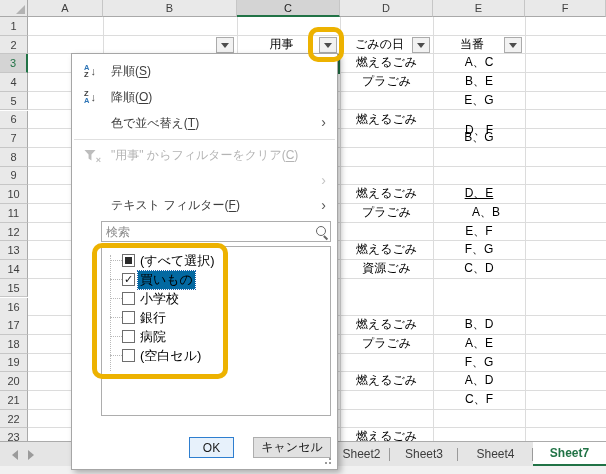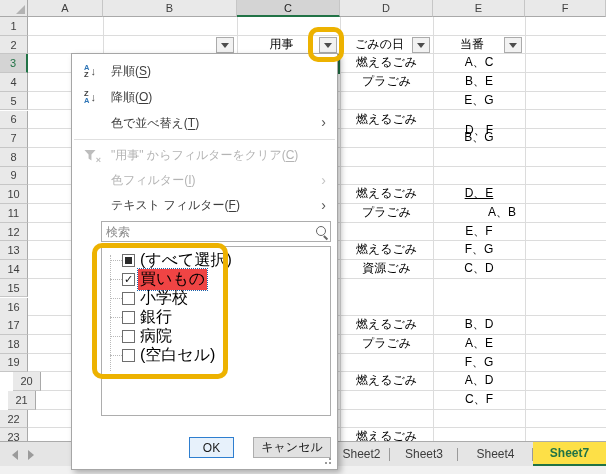"色フィルター(I)" span.mi-label { html: <span><span>色フィルター(</span><u>I</u><span>)</span></span> -> none }
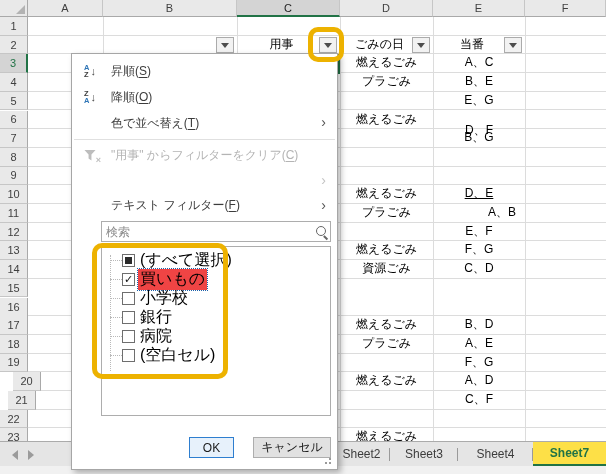"A、B" div.cell { left: 456px -> 440px }
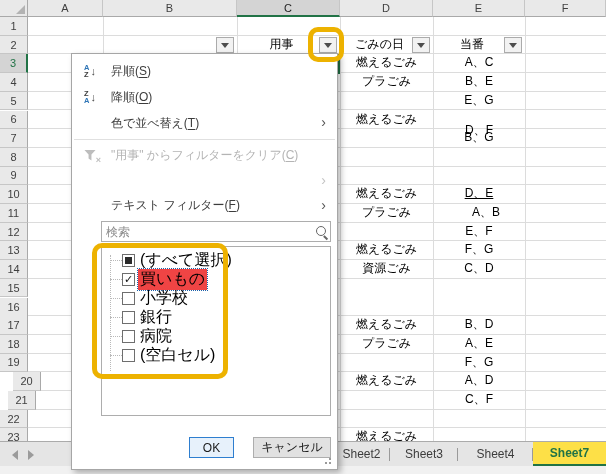"(すべて選択)" .fitem { font-size: 16px -> 13px }
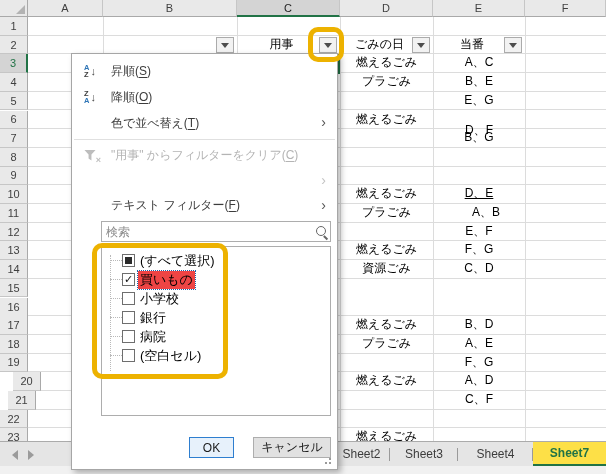"買いもの" .flabel.sel { background: #ef4444 -> #0369a1 }
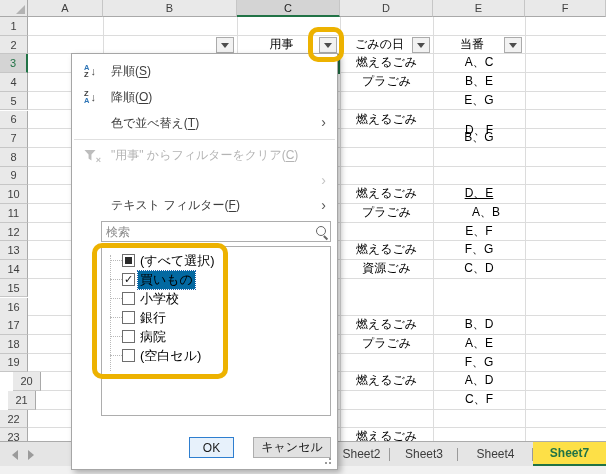"20" div.row-h { margin-left: 13px -> none }
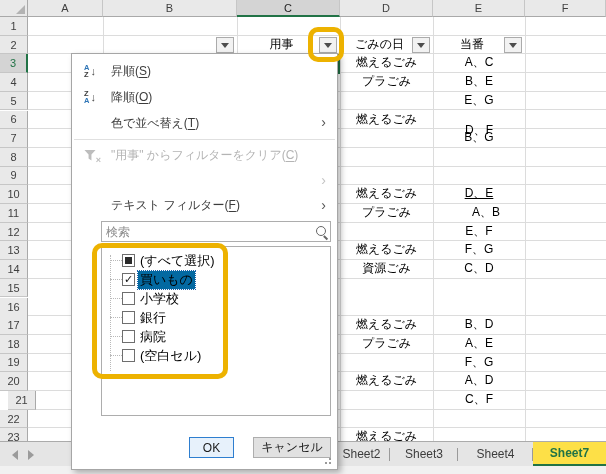"21" div.row-h { margin-left: 8px -> none }
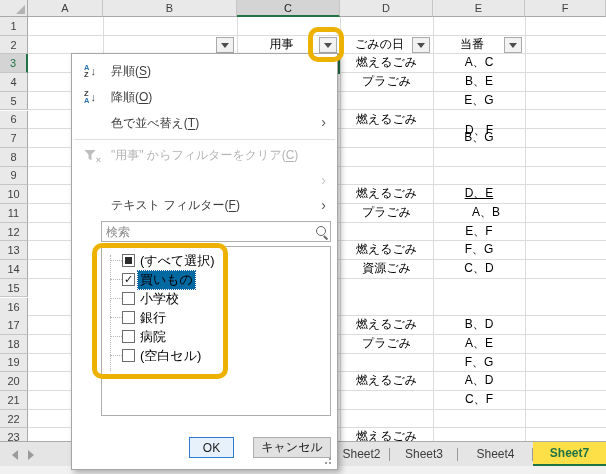"Sheet7" .stab.active { background: #fde047 -> #ffffff }
